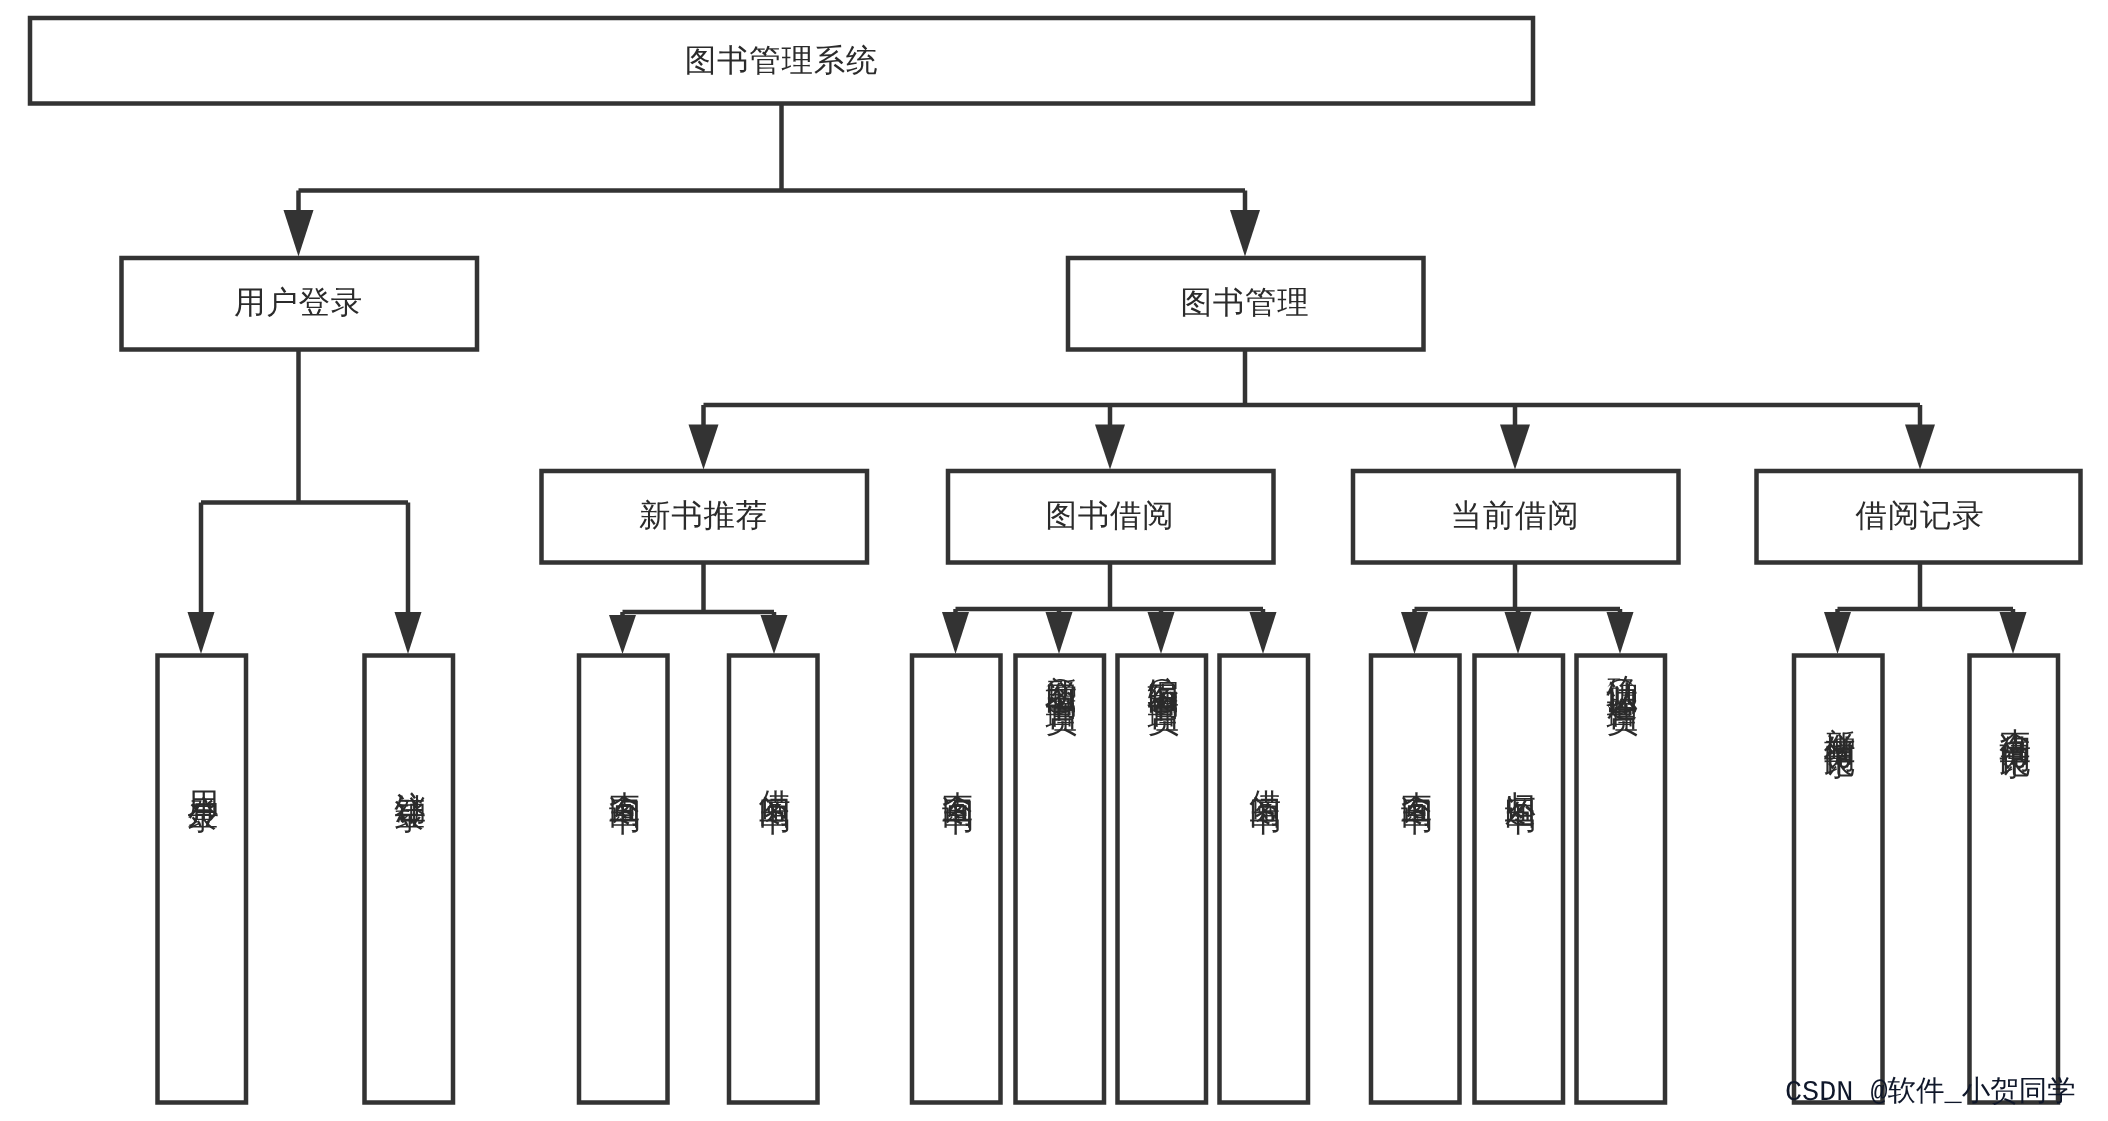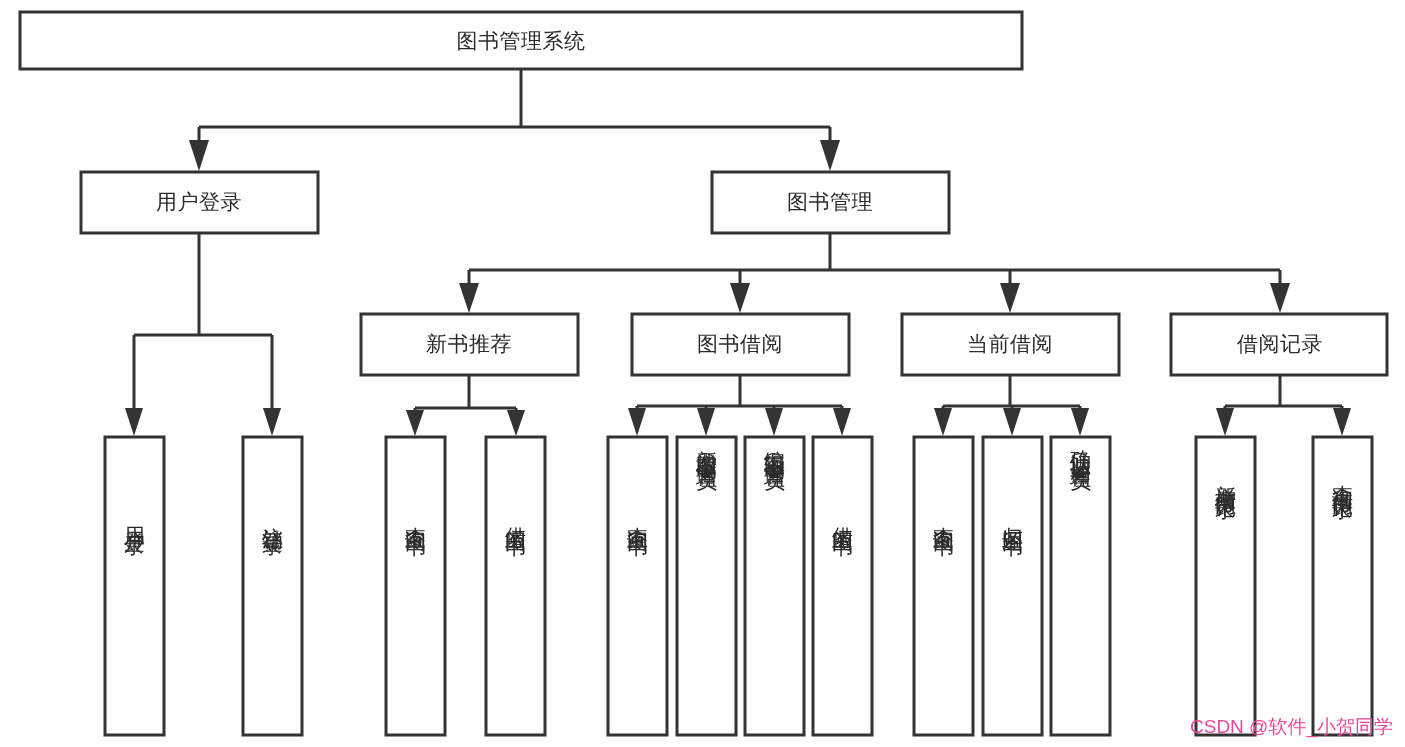"CSDN @软件_小贺同学" .watermark-text { color: #ec4899 -> #0f172a; font-family: Liberation Sans, sans-serif -> Liberation Mono, monospace }
